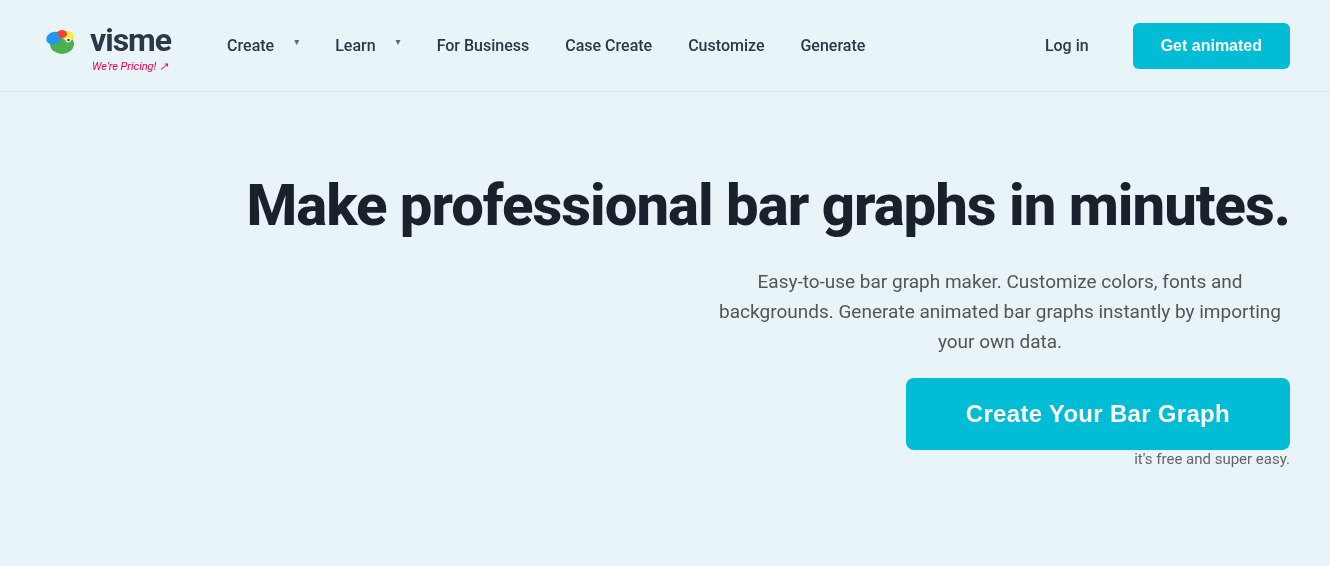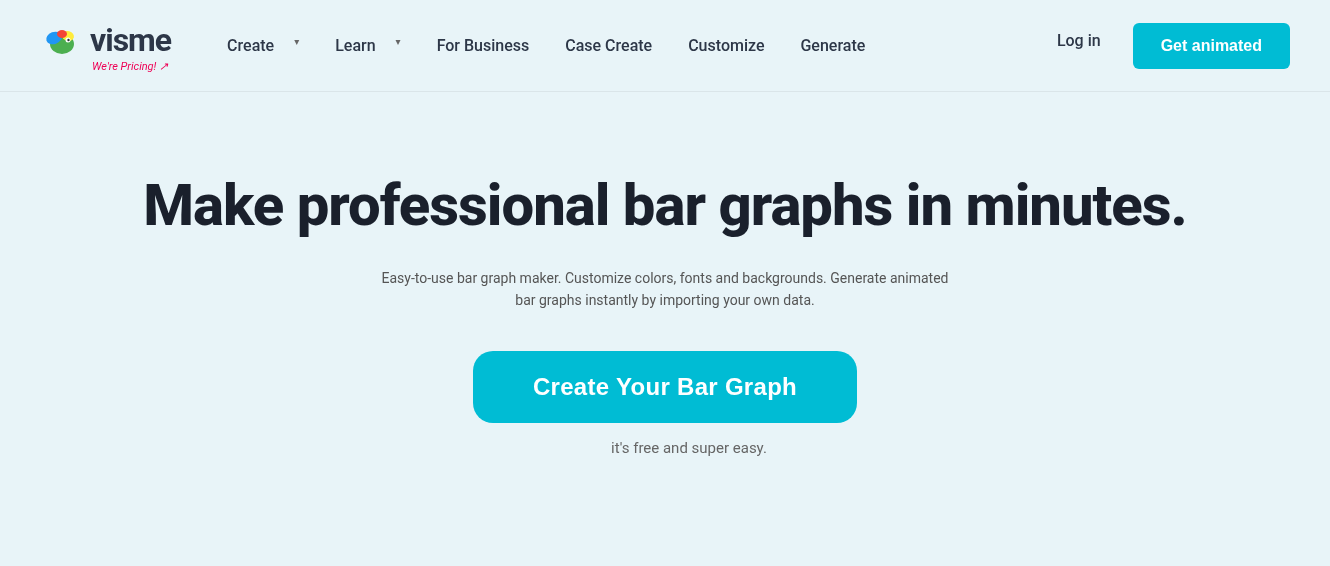"Log in" .nav-actions { align-items: none -> center; gap: 16px -> 28px }
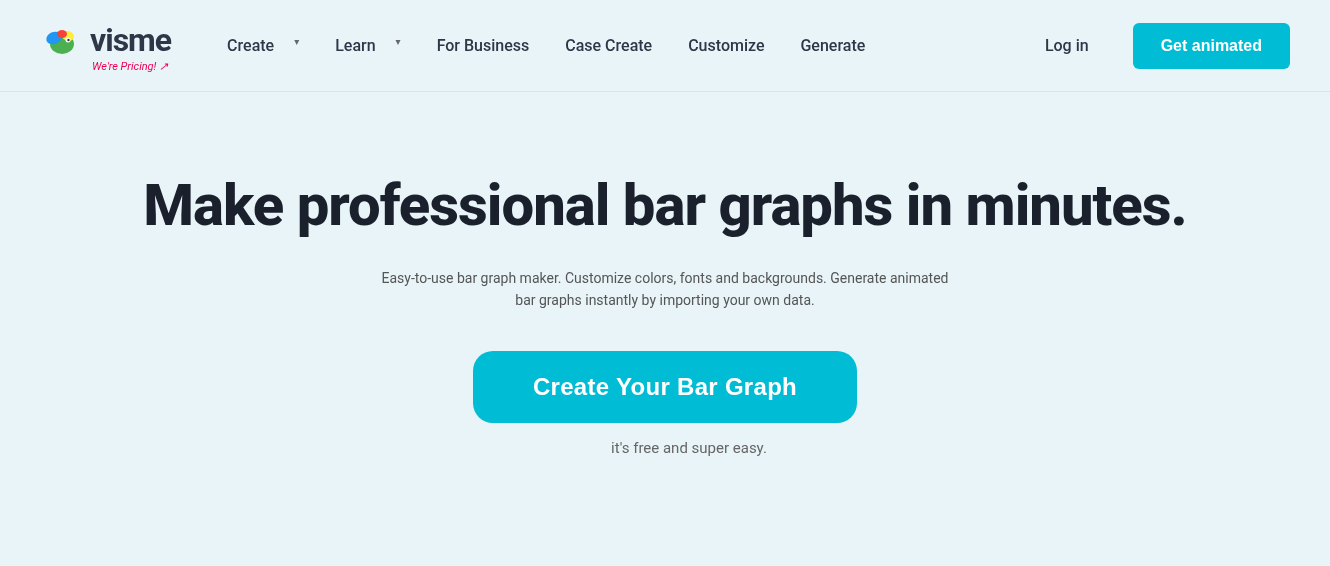"Make professional bar graphs in" .hero { align-items: center -> flex-end }
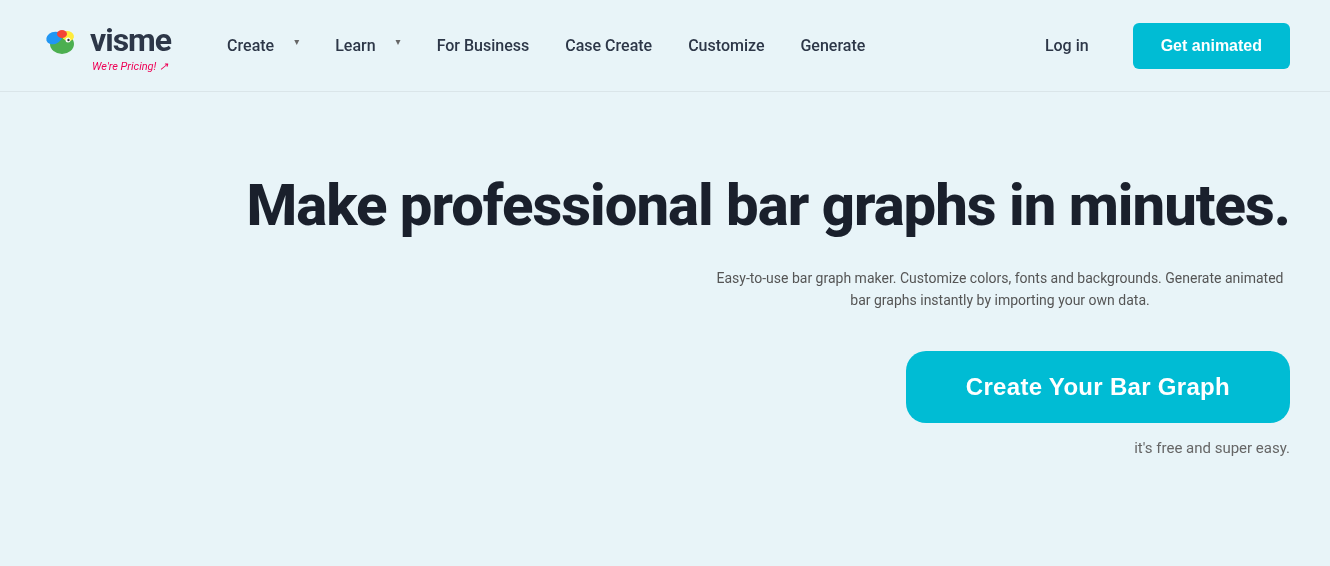"Easy-to-use bar graph maker. Customize" .hero-subtitle { font-size: 14px -> 19px; margin-bottom: 40px -> 20px }
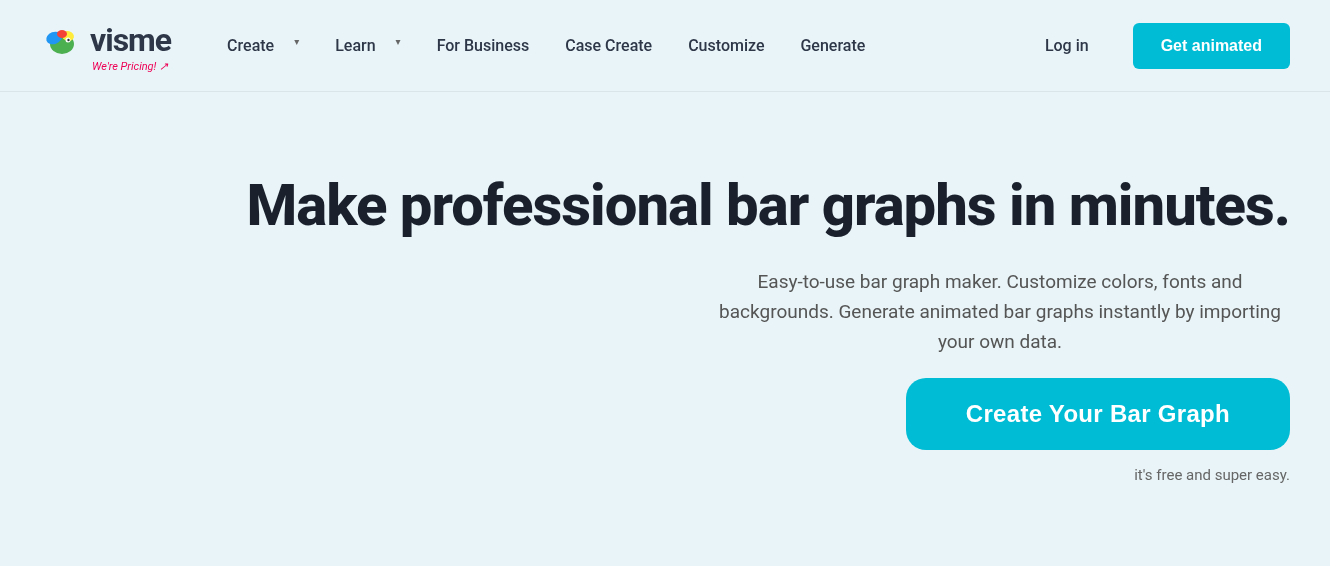"Create Your Bar Graph" .cta-button { border-radius: 20px -> 8px; margin-bottom: 16px -> 0 }
